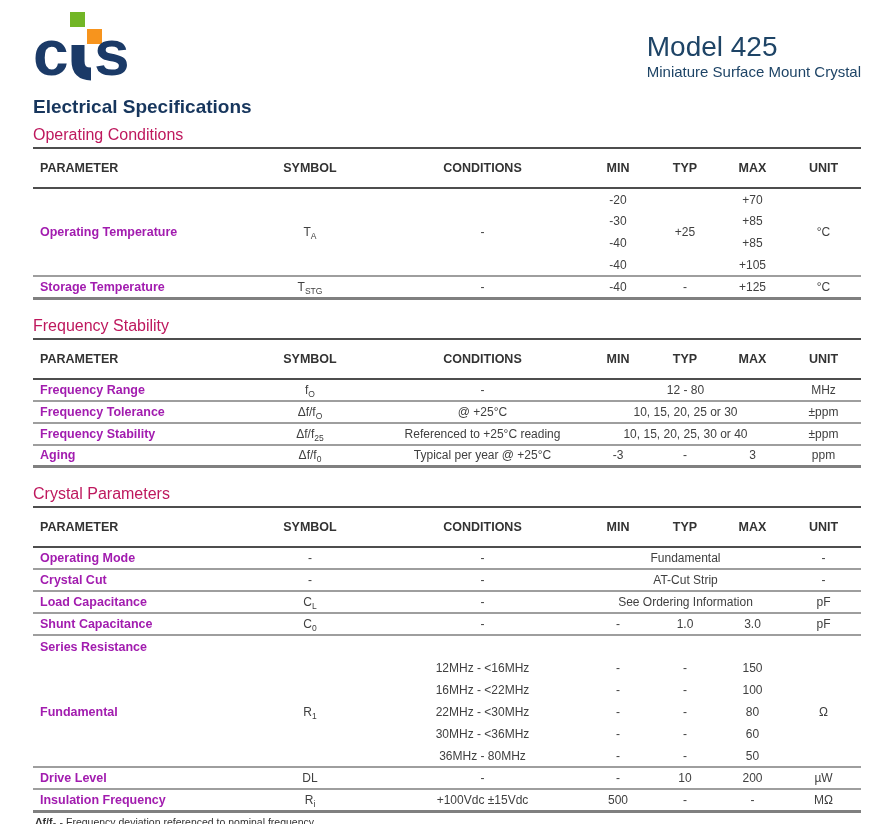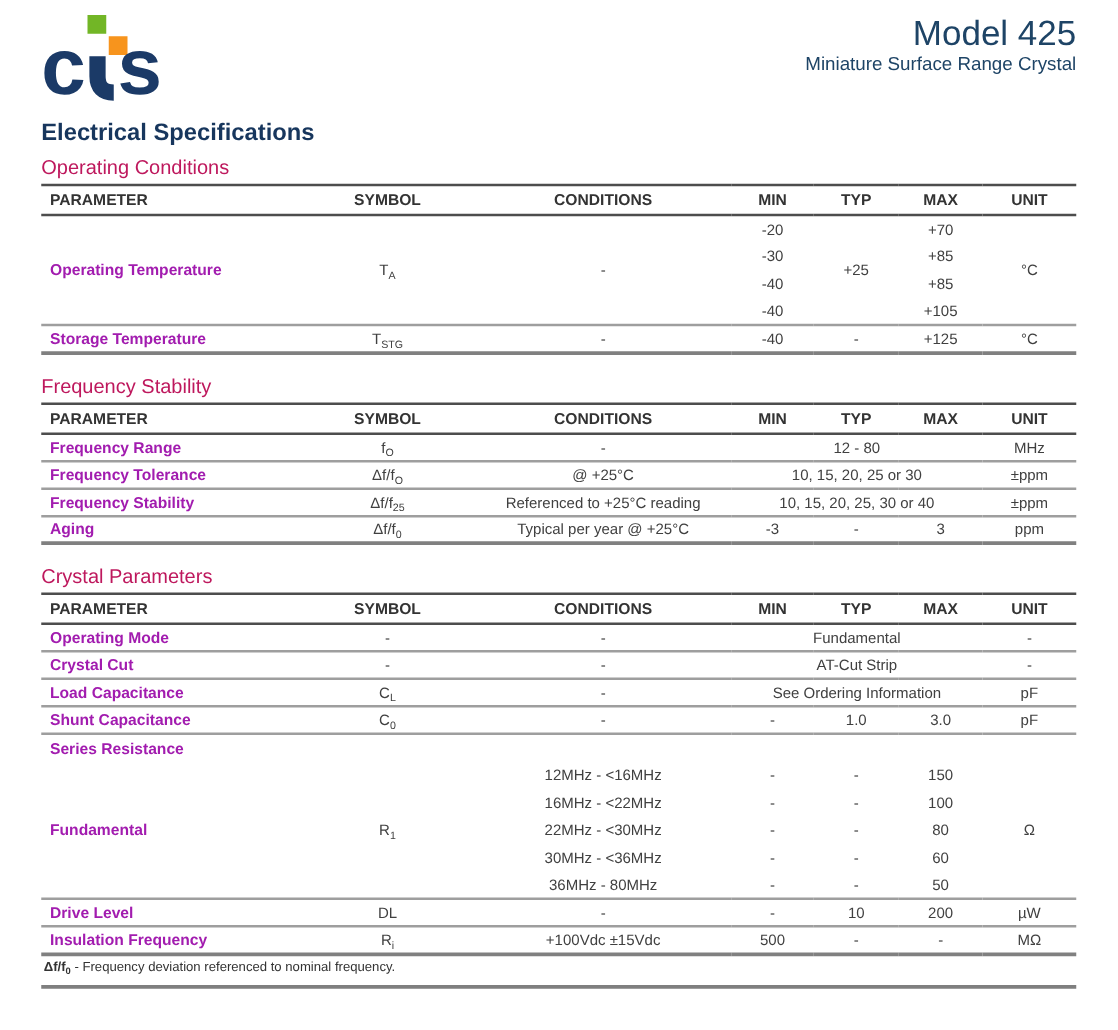"Model 425" .model-block { margin-top: 0 -> 20px; text-align: right -> none }
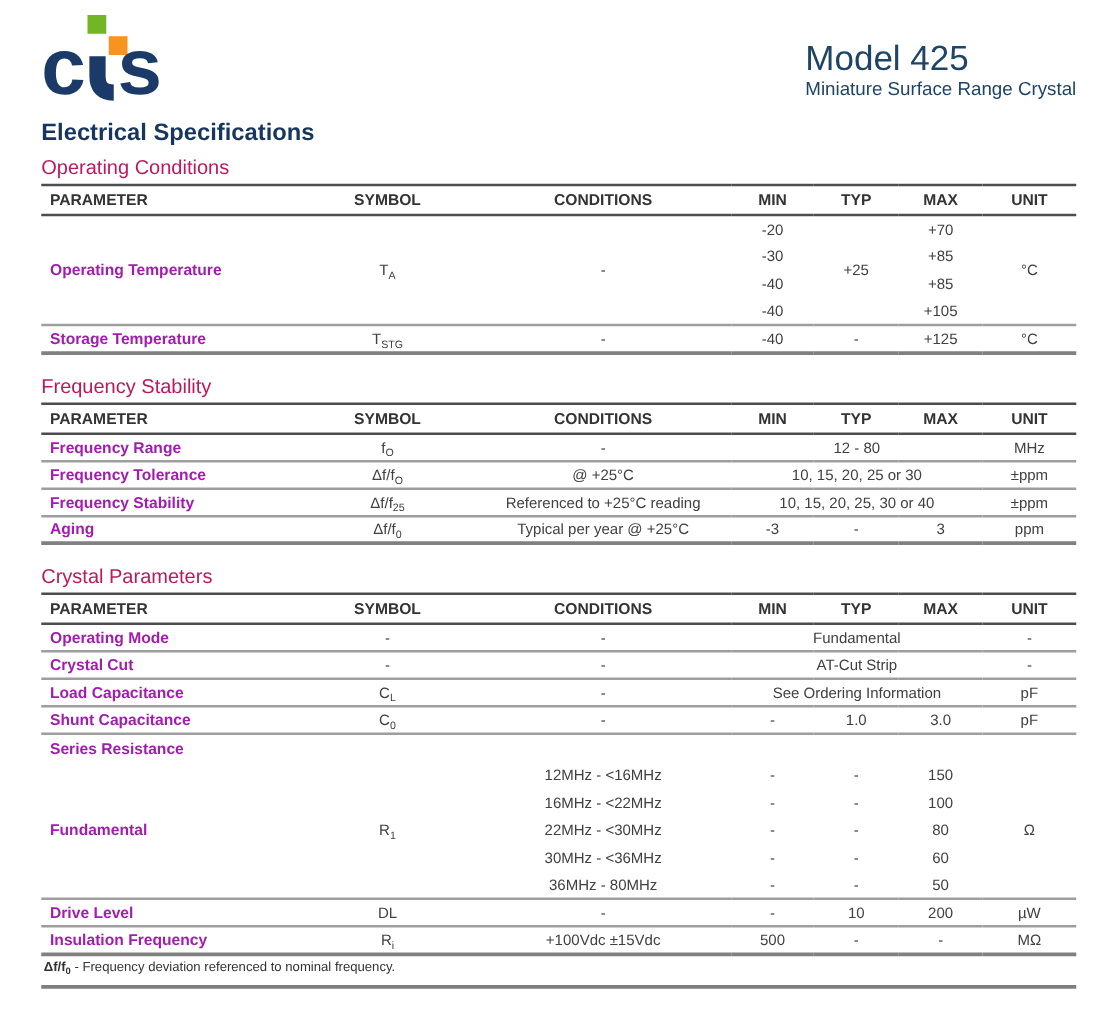"Miniature Surface Range Crystal" div.model-sub { text: Range -> Mount }
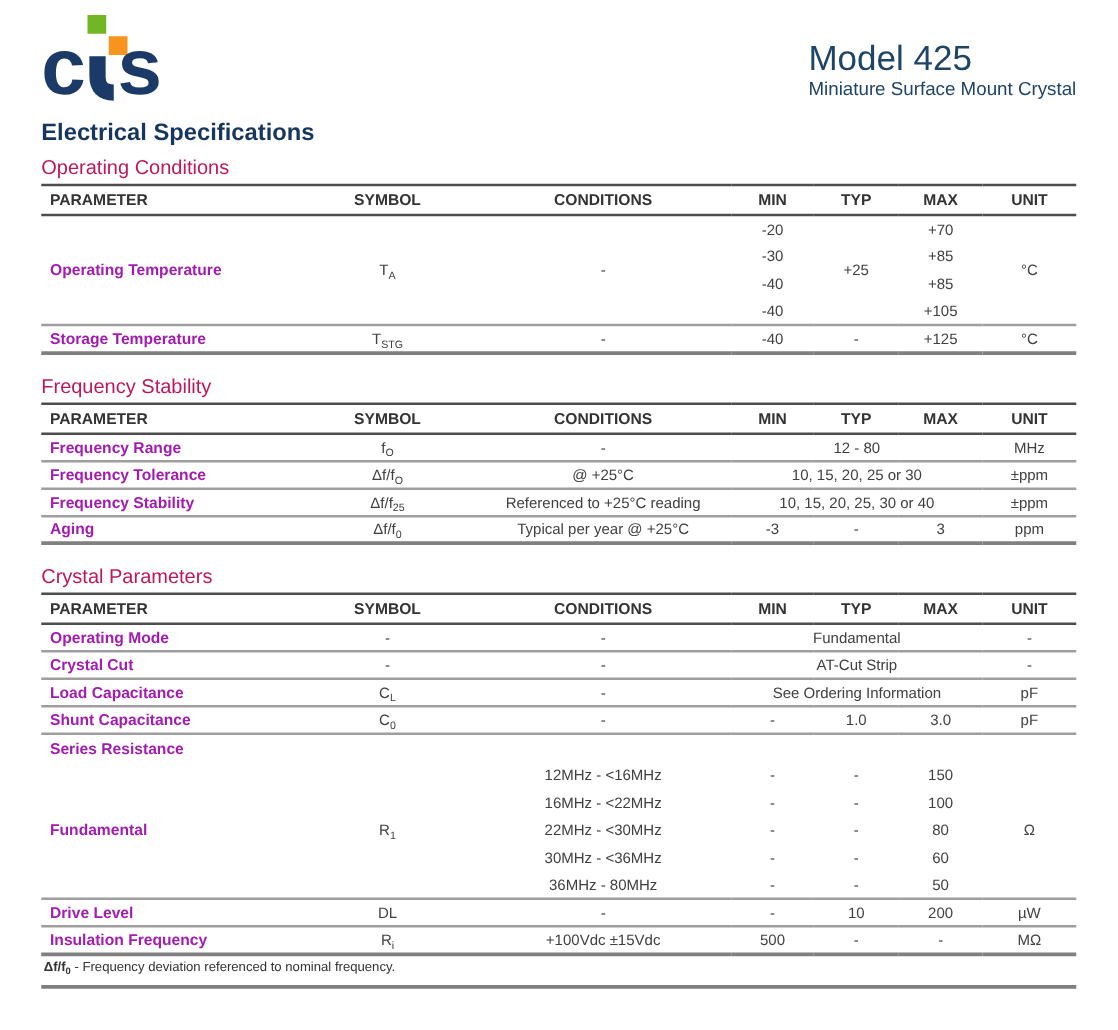"PARAMETER" th { height: 24px -> 40px }
